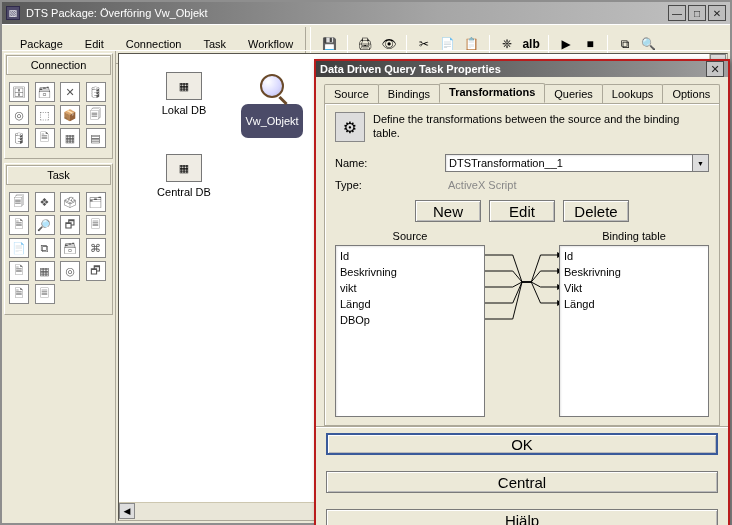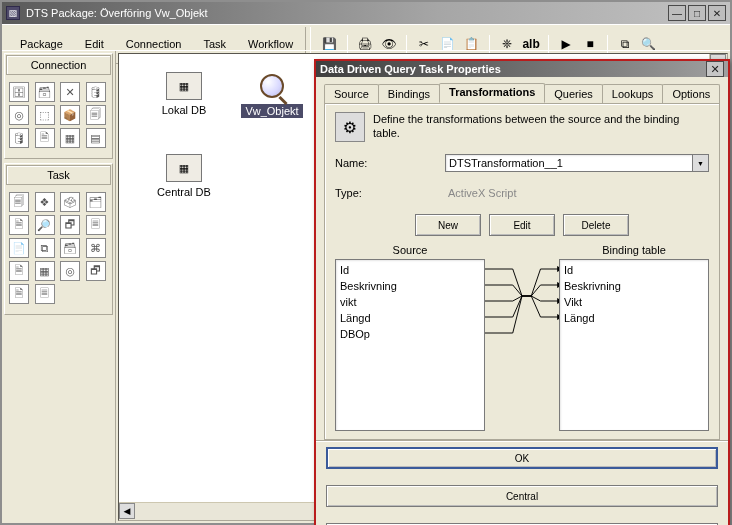"Vw_Objekt" .canvas-item.selected .ci-label { border-radius: none -> 7px; padding: 1px 4px -> 11px 4px }
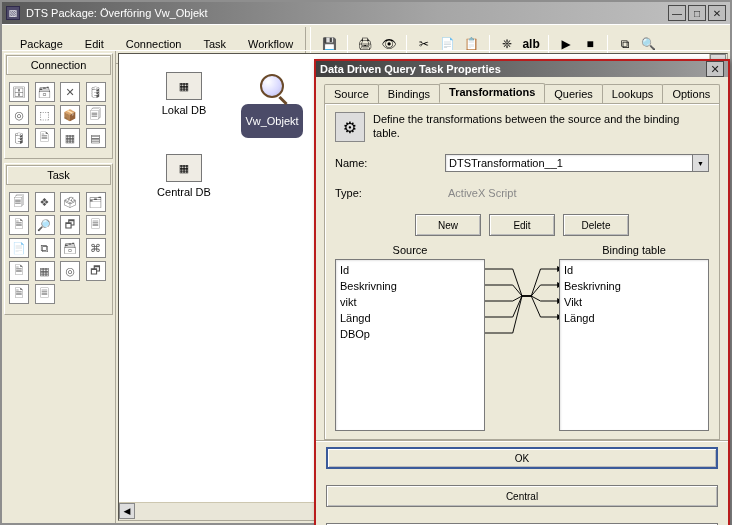"Name:" .form-row { margin: 12px 0 -> 4px 0 }
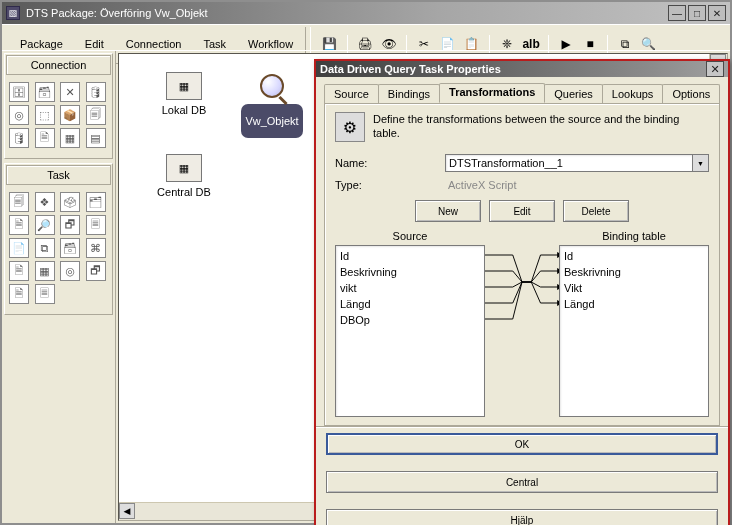"New" .btn { font-size: 10px -> 15px }
